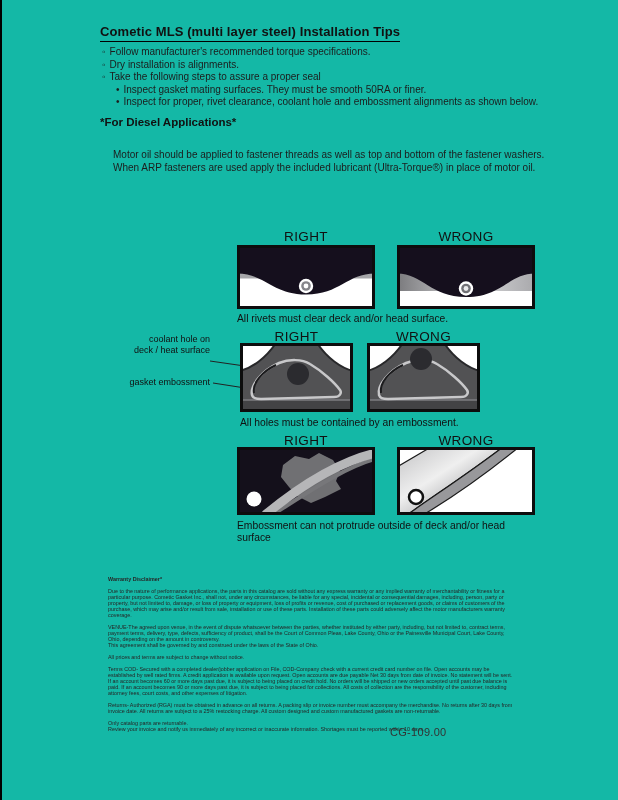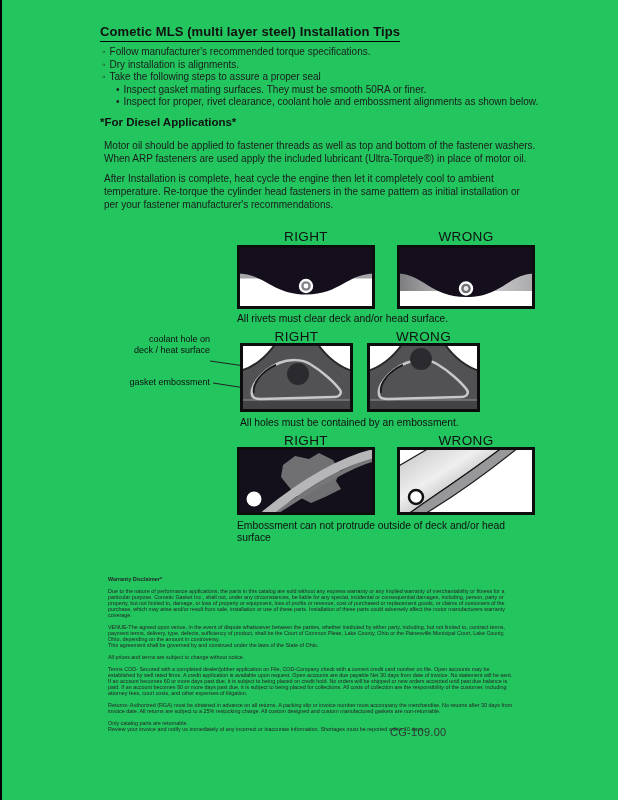"Cometic MLS (multi layer steel)" .page { background: #22c55e -> #14b8a6 }
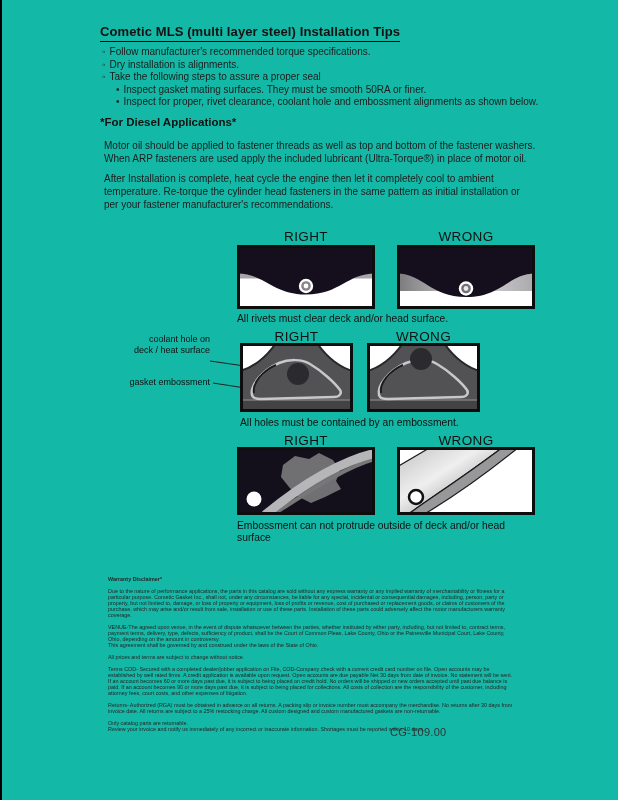"Motor oil should be applied" .para { margin: 4px -> 13px }
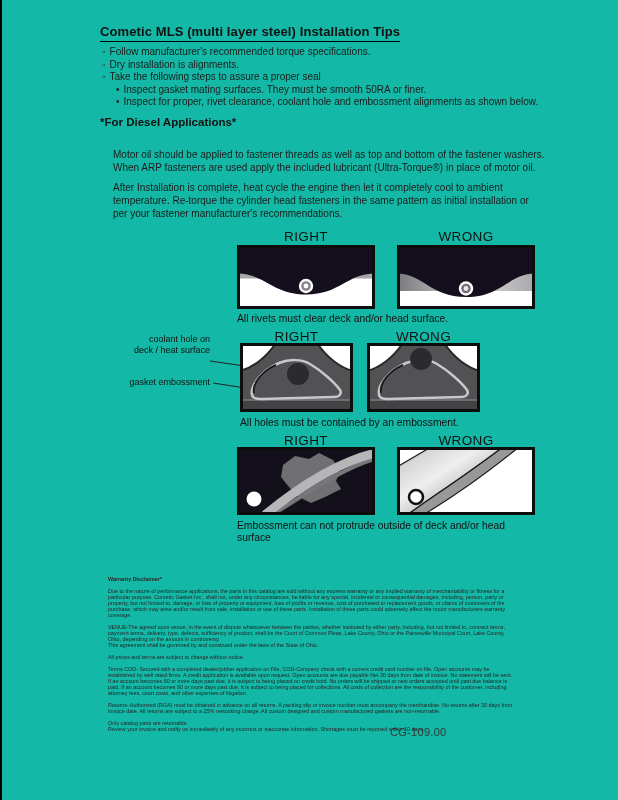"After Installation is complete, heat" p.para { html: <p>After Installation is complete, heat cycle the engine then let it completely cool to ambient temperature. Re-torque the cylinder head fasteners in the same pattern as initial installation or per your fastener manufacturer's recommendations.</p> -> none }
